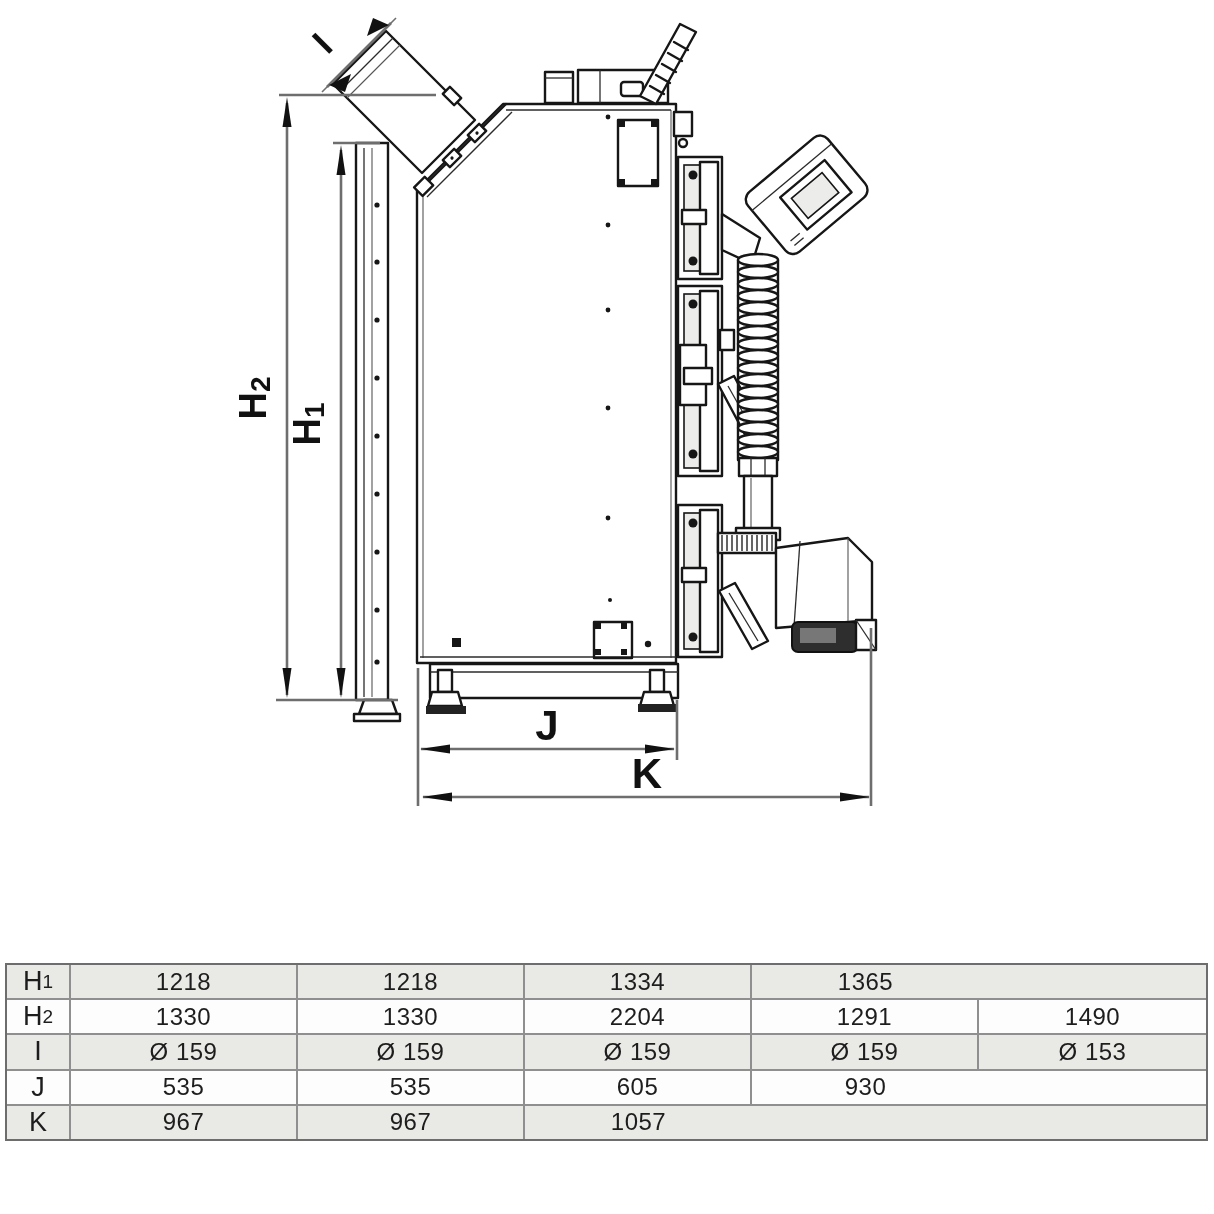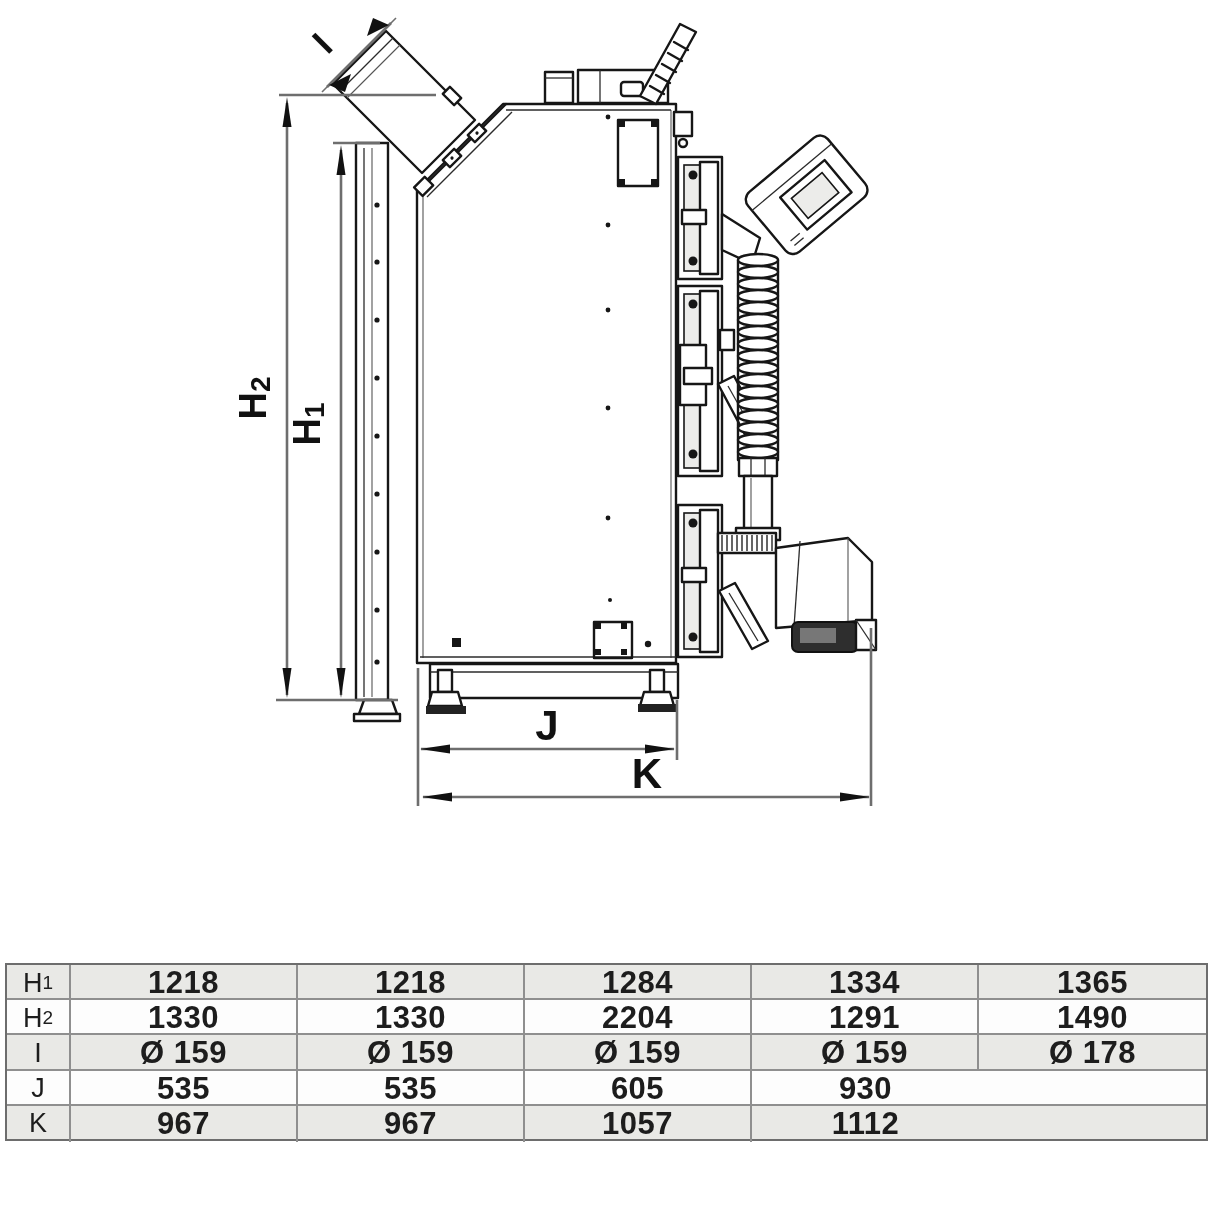"1218" .t-cell { font-size: 31px -> 24px; font-weight: bold -> normal }
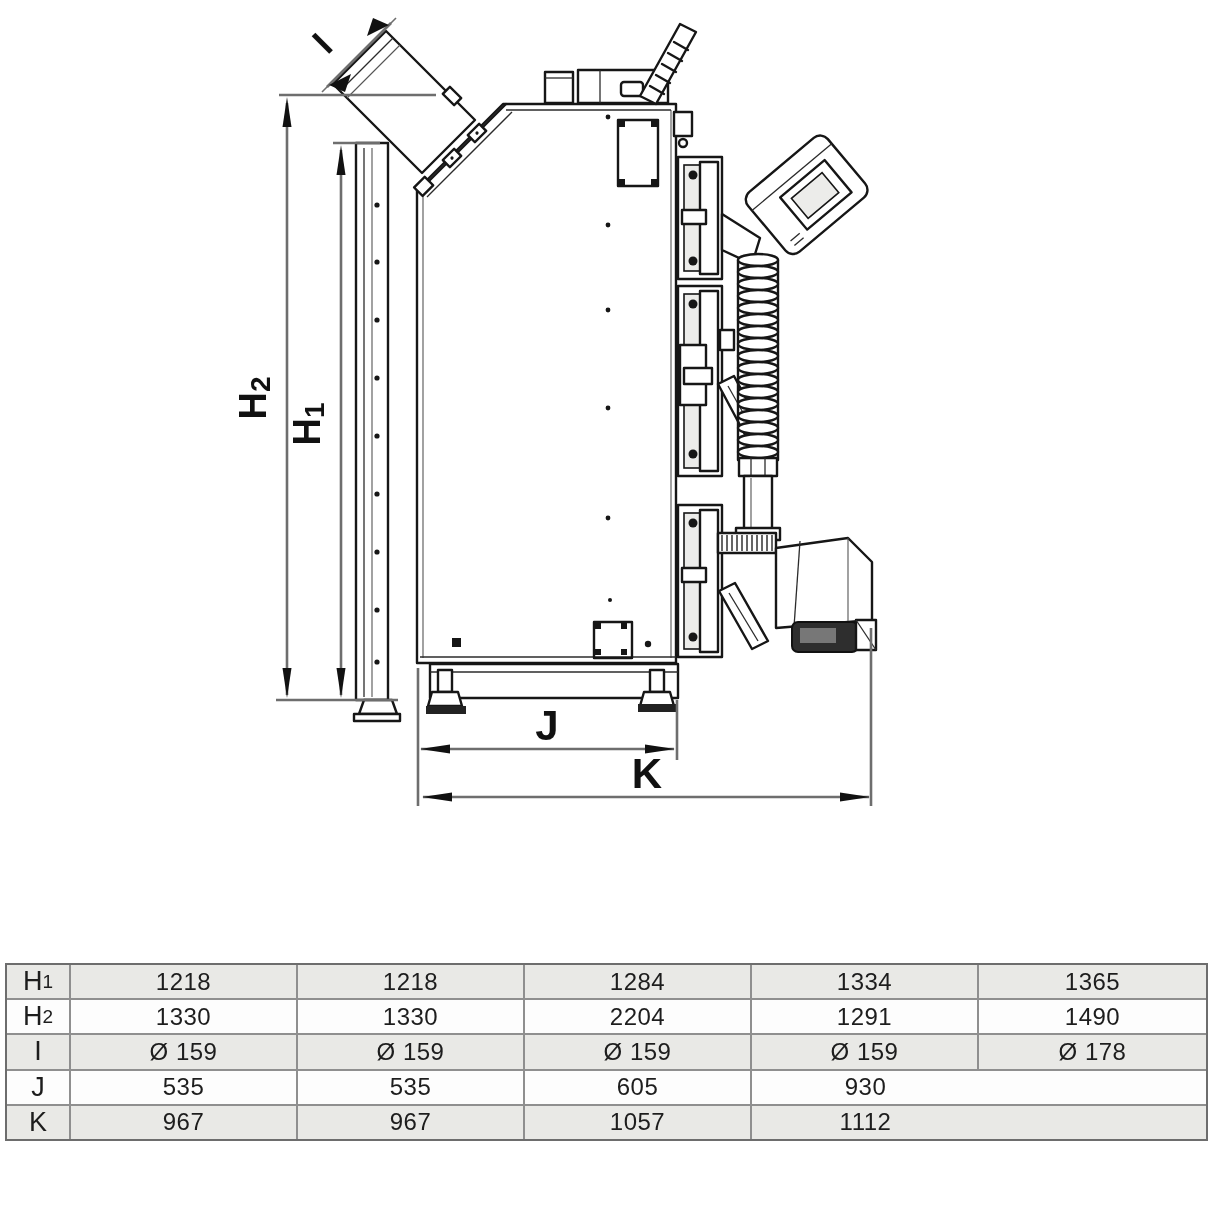"1284" div.t-cell { html: <div>1284</div> -> none }
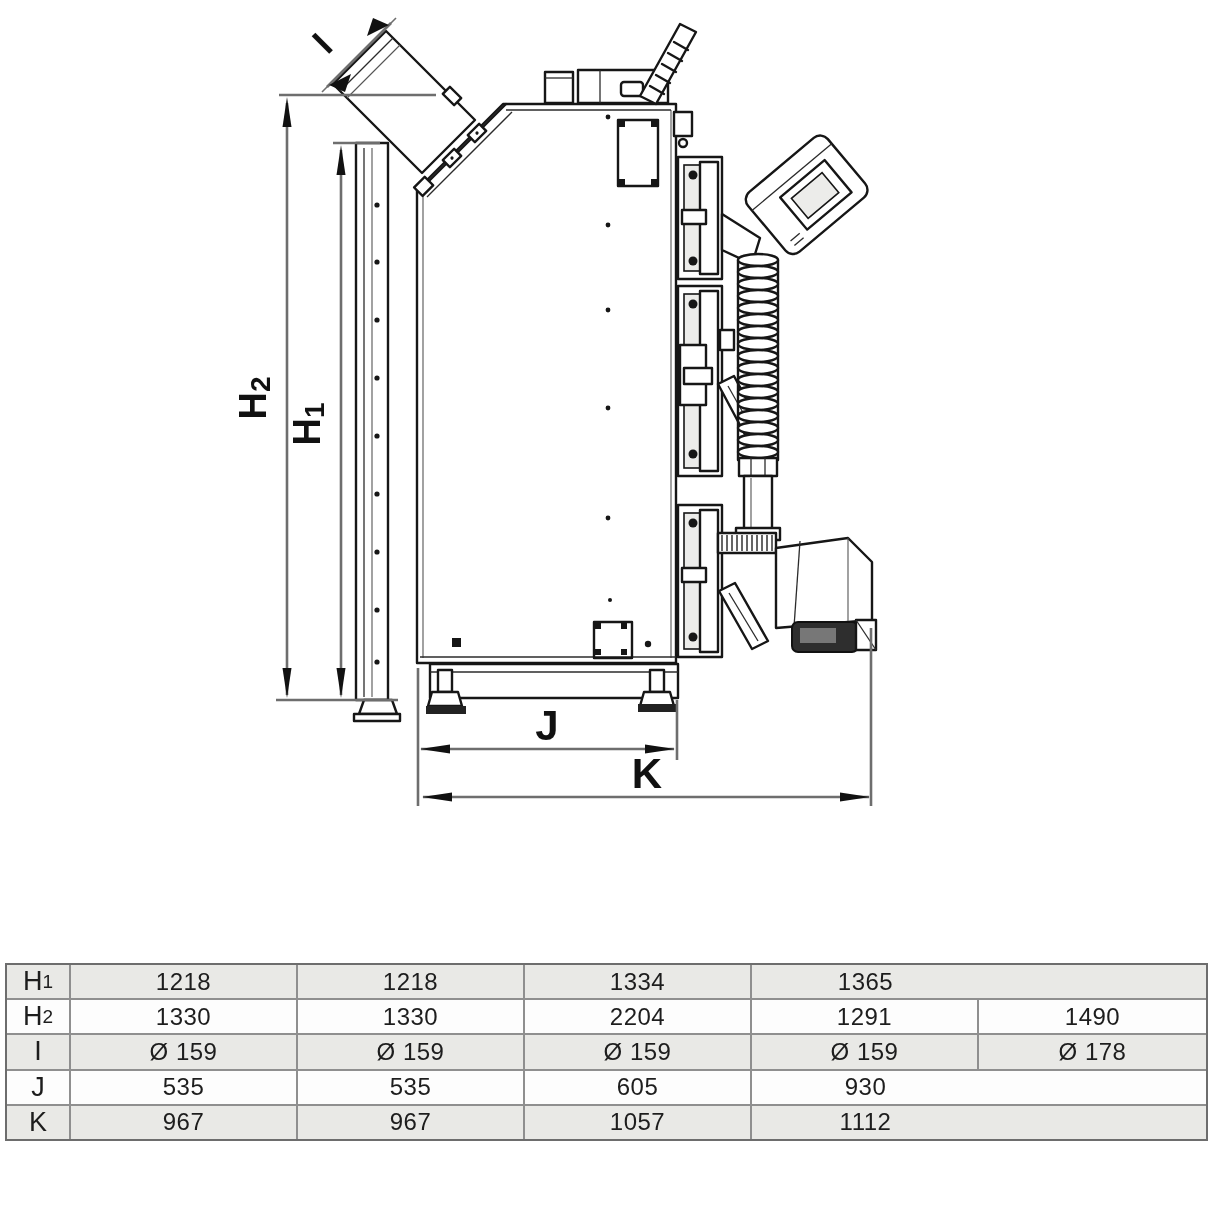"Ø 178" div.t-cell { text: 178 -> 153 }
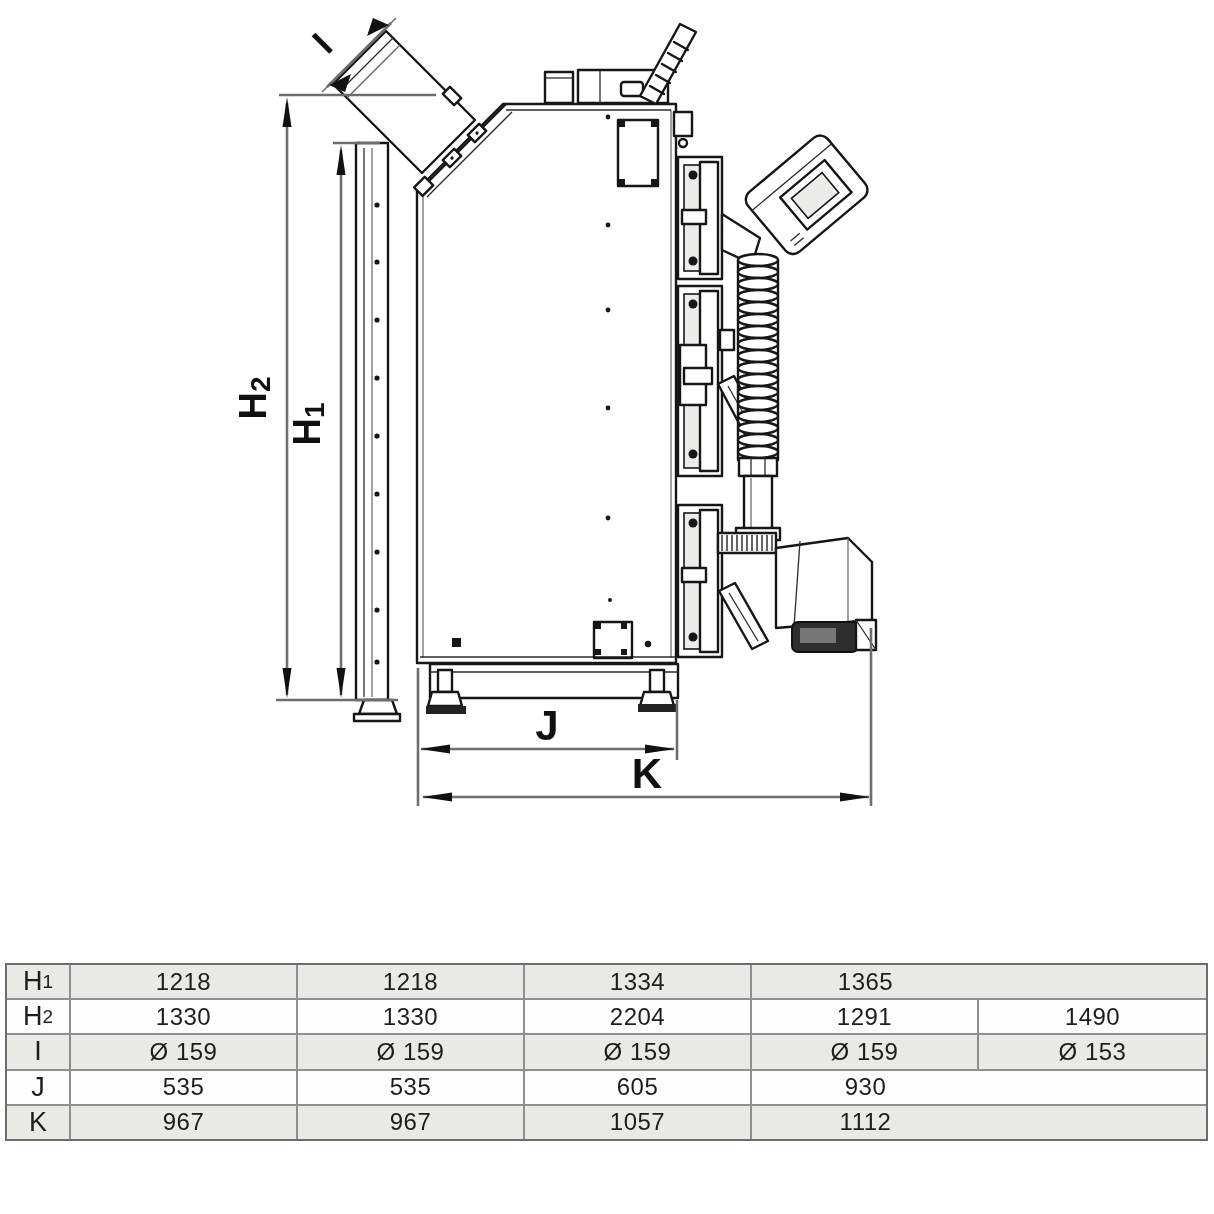"1112" div.t-cell { html: <div>1112</div> -> none }
